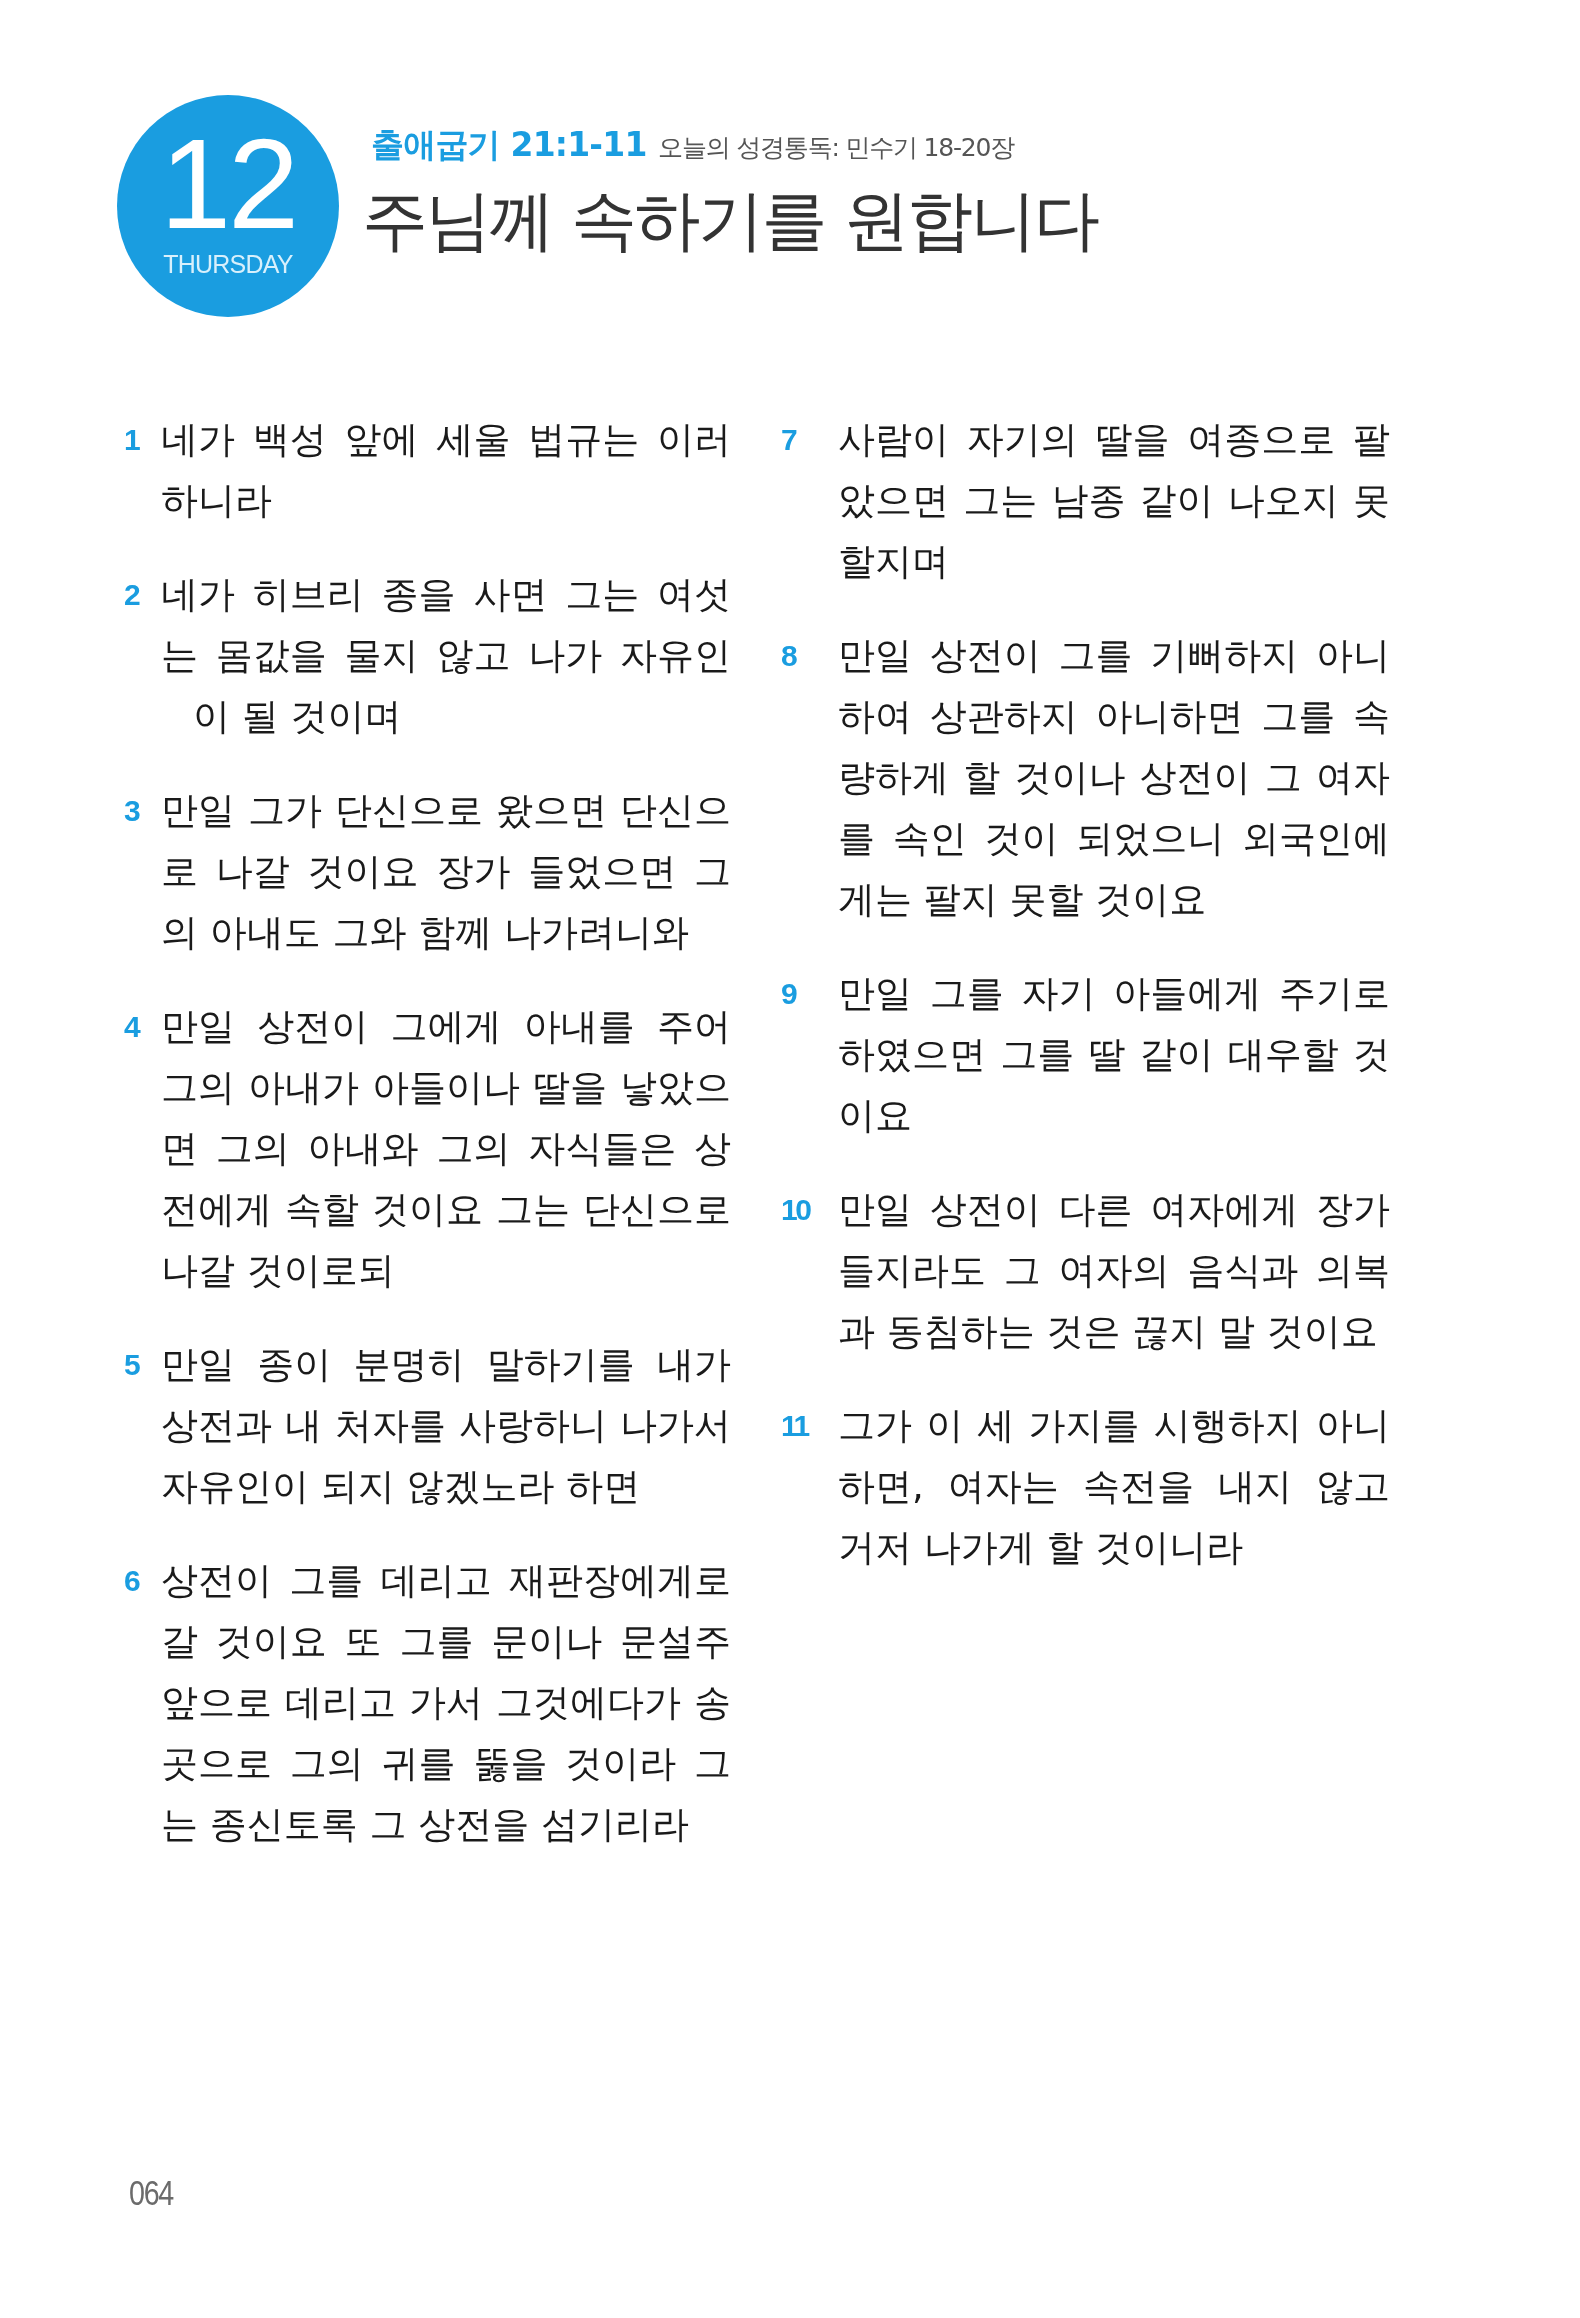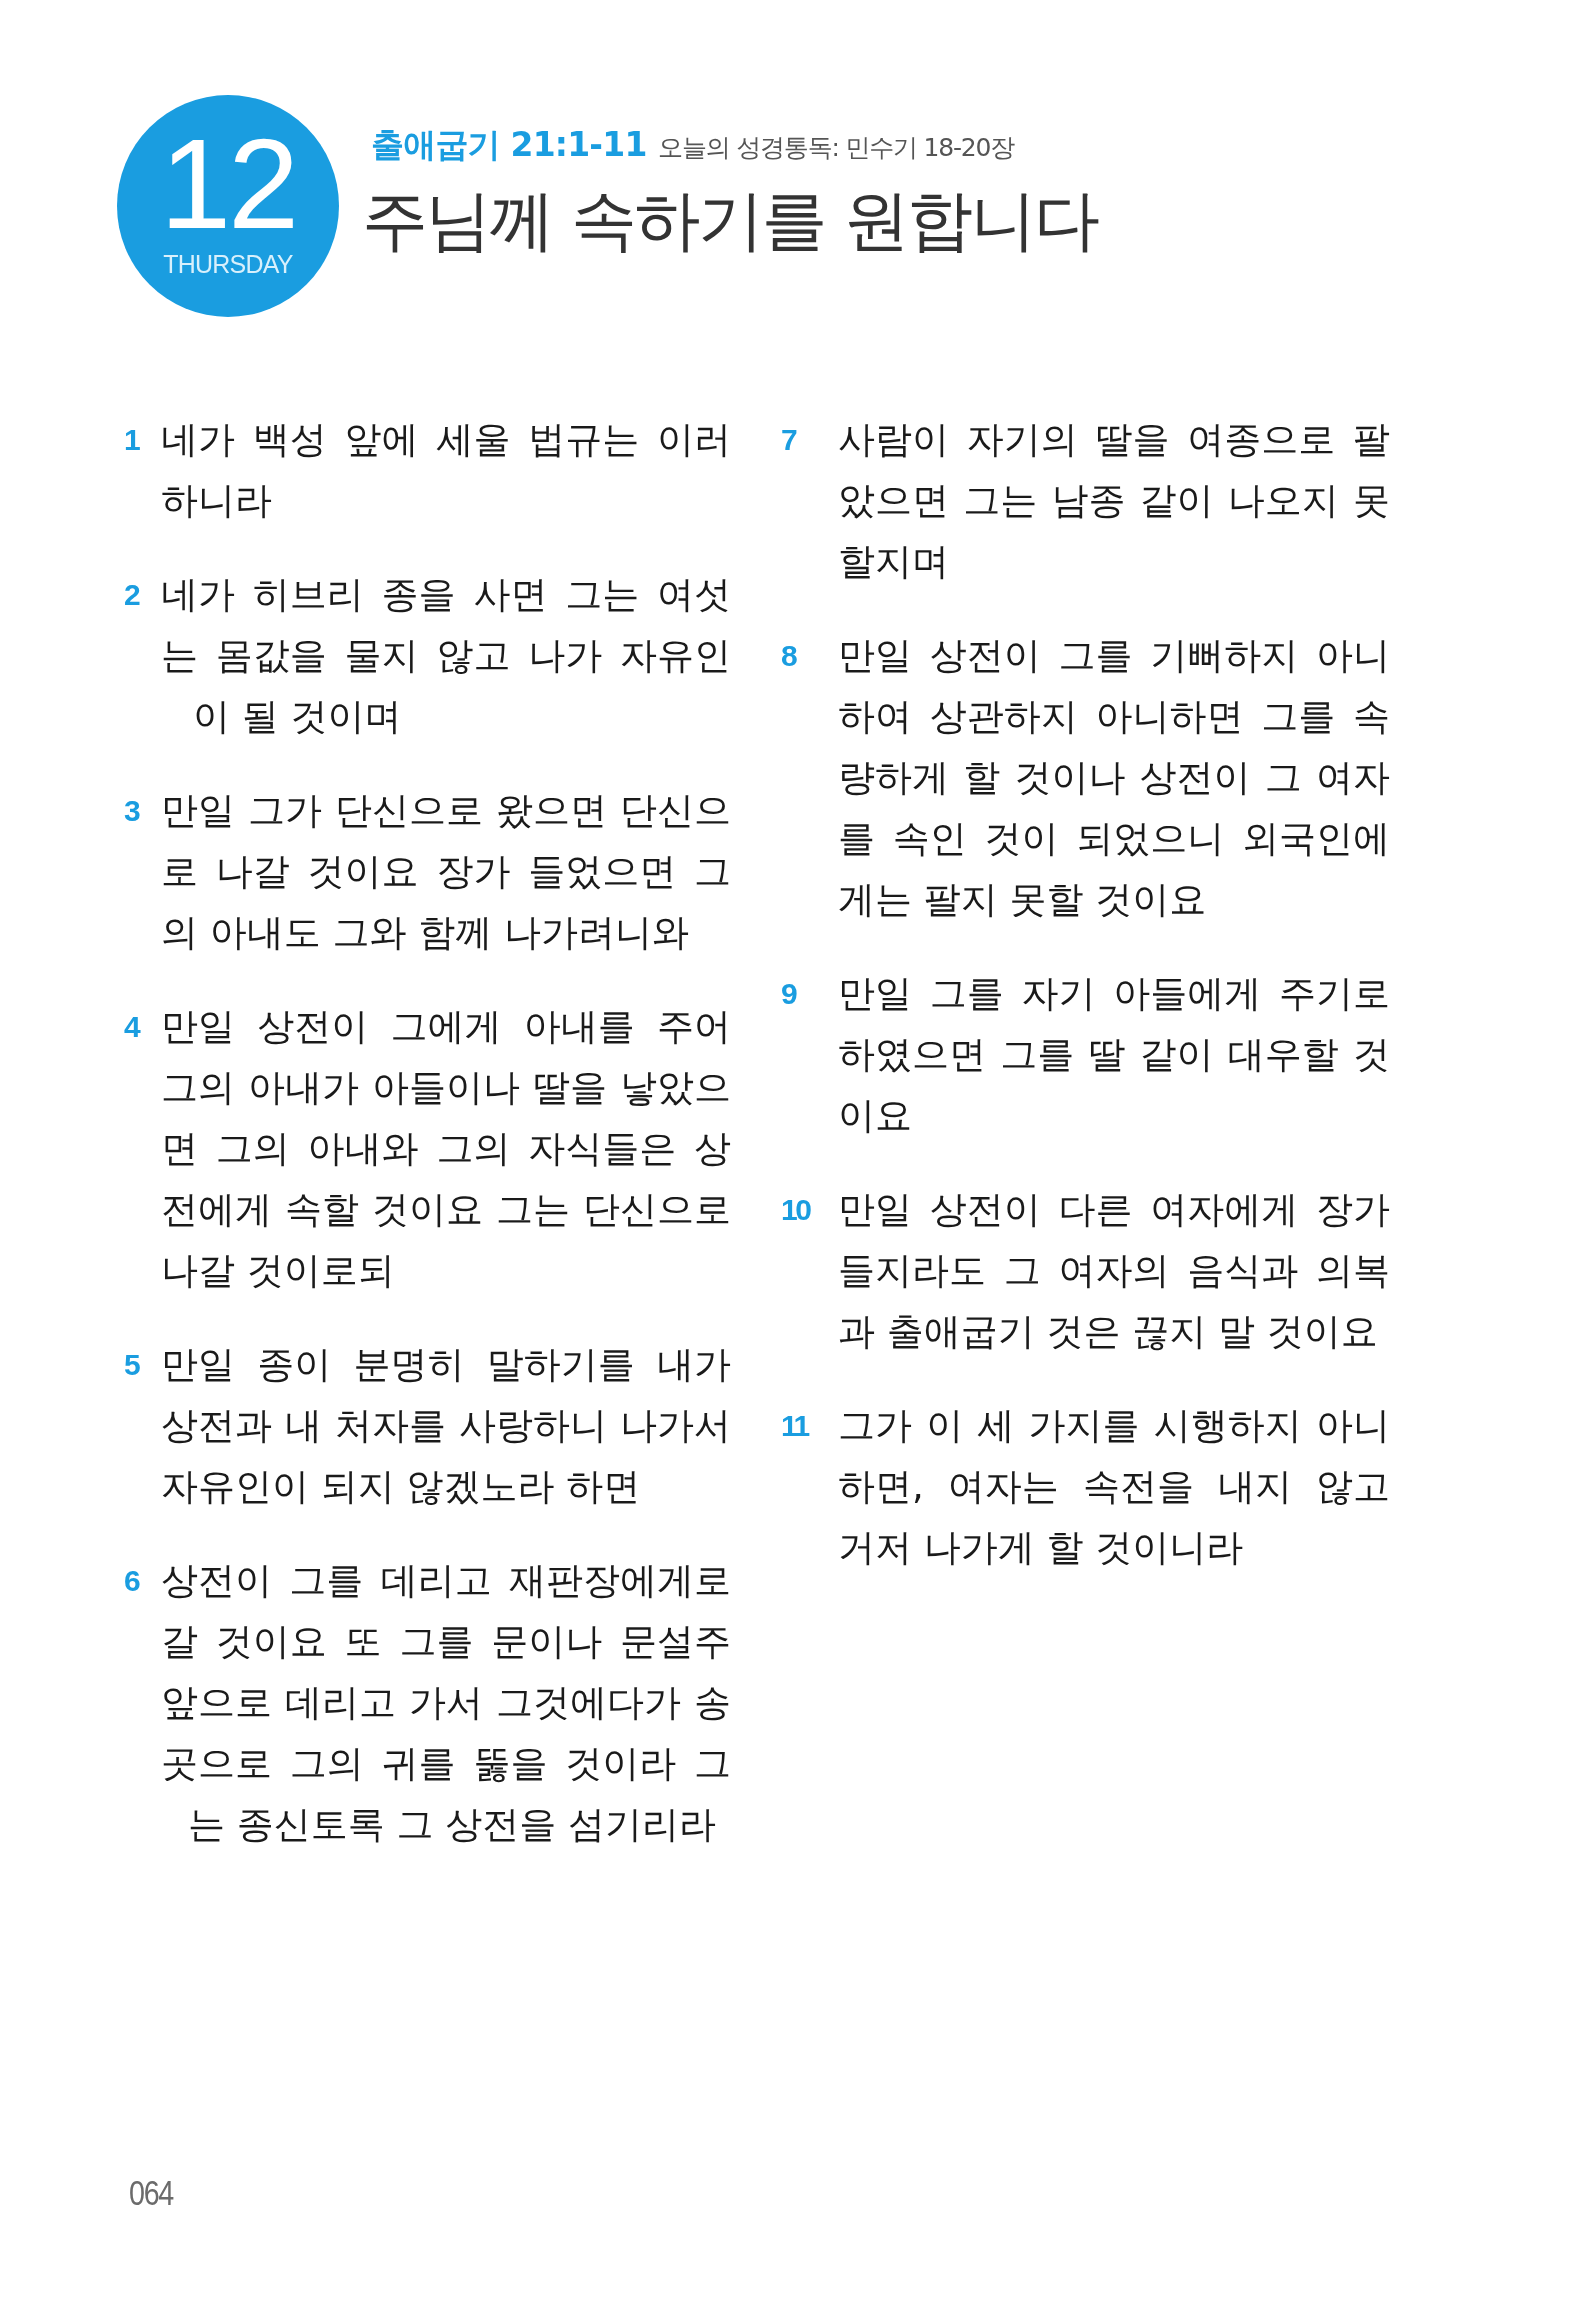"과 출애굽기 것은 끊지 말" span.line { text: 출애굽기 -> 동침하는 }
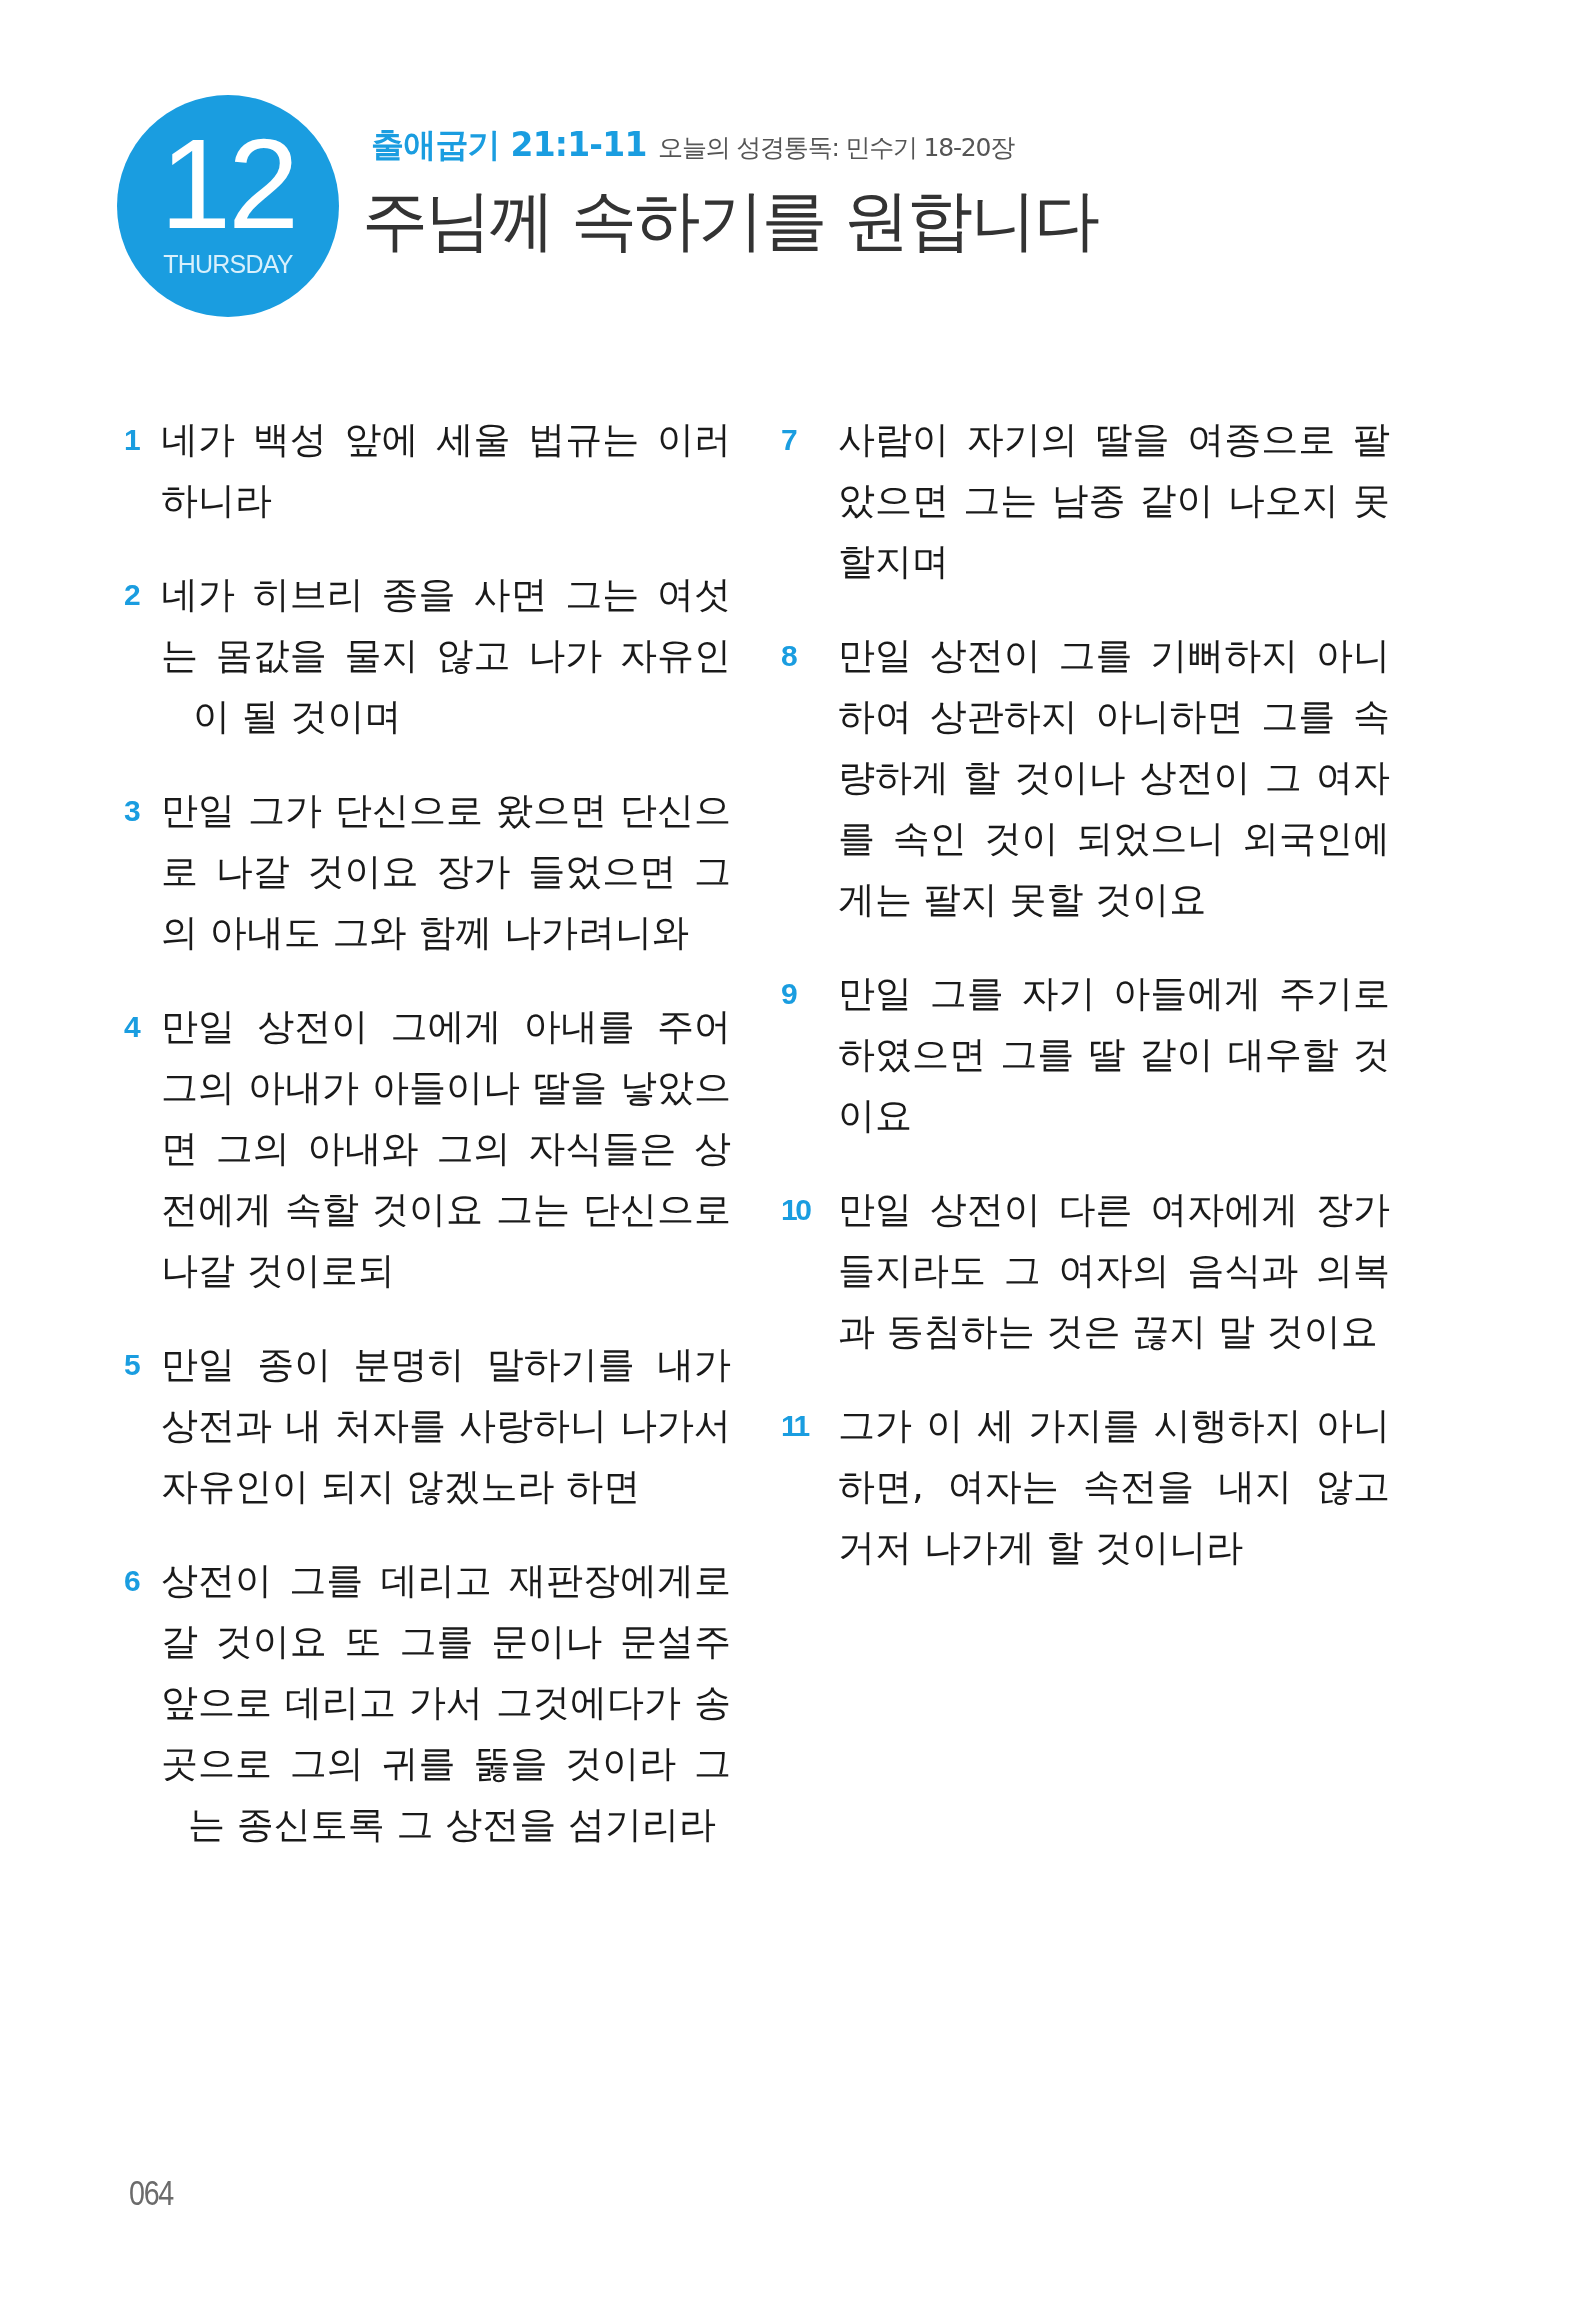"는 종신토록 그 상전을 섬기리라" span.line { margin-left: 27px -> none }
